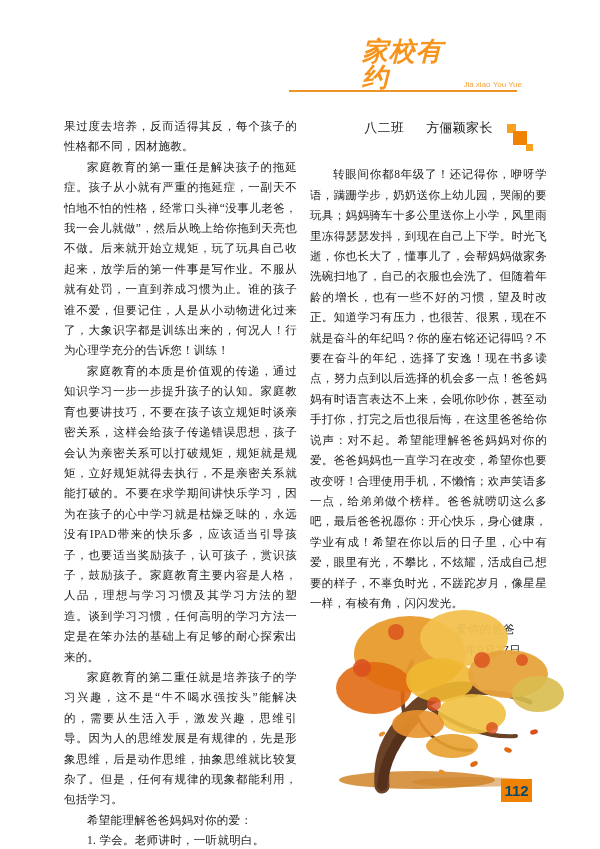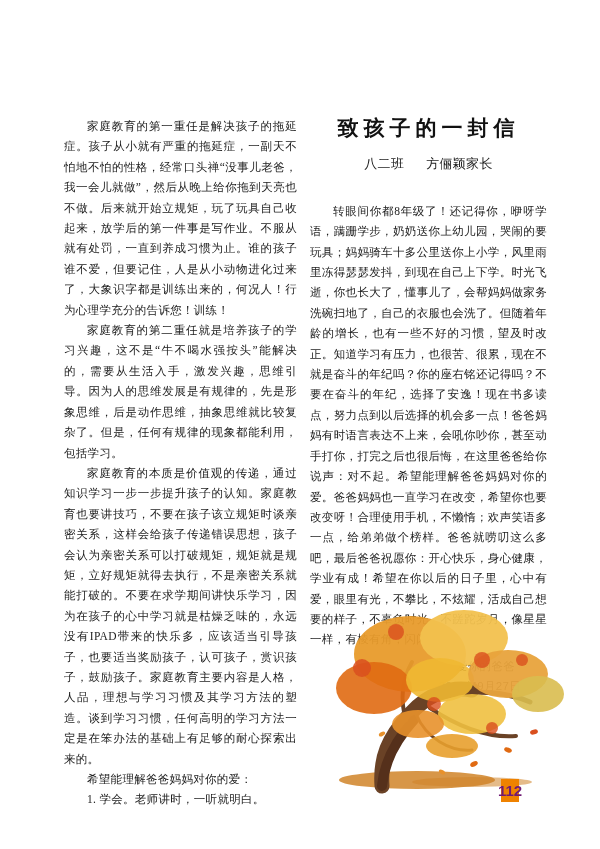"家校有约" div.header { html: none -> <div> <div></div> <div> <span>家校有约</span> <span>Jia xiao You Yue</span> </div> <div></div> <div></div> <div></div> </div> }
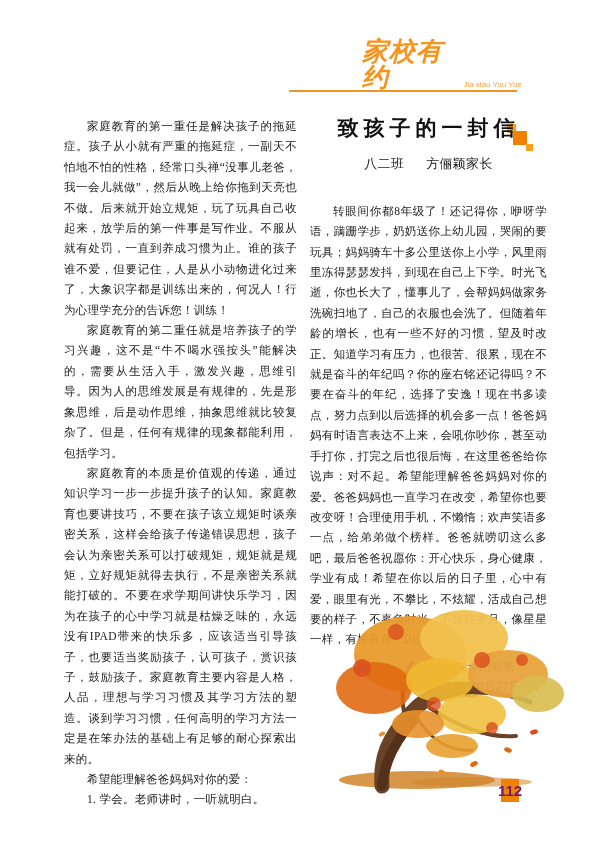"果过度去培养，反而适得其反，每个孩子的性格都不同，因材施教。" p { html: none -> <p>果过度去培养，反而适得其反，每个孩子的性格都不同，因材施教。</p> }
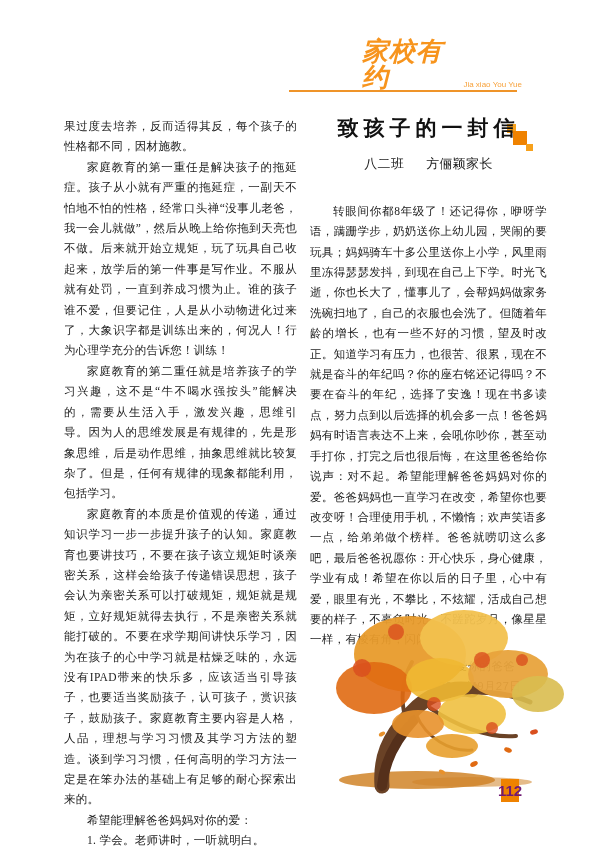"致孩子的一封信" div.letter-title { html: <div>致孩子的一封信</div> -> none }
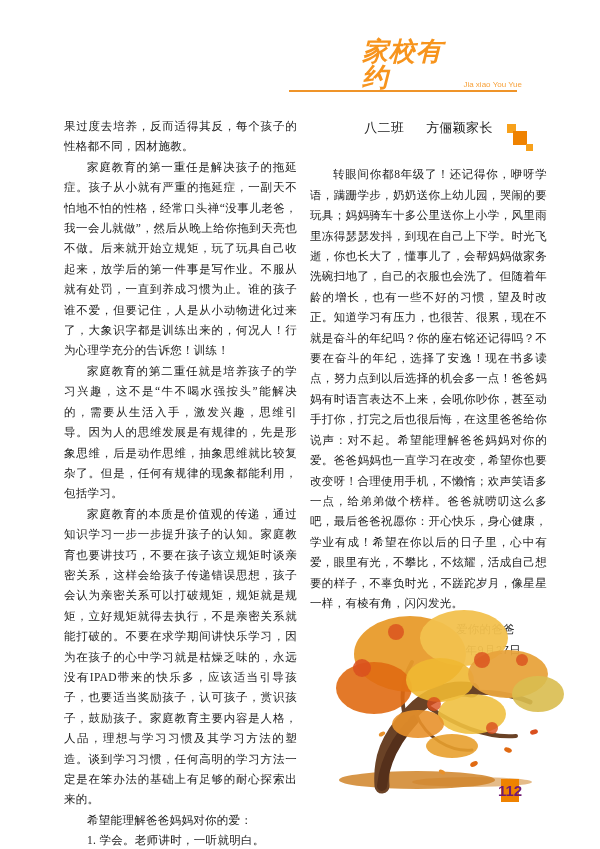"家庭教育的第二重任就是培养孩子的学习兴趣，这不是“牛不喝水强按头”能解决的，需要" p.indent { order: before "家庭教育的本质是价值观的传递，通过知识学习一步一步提升孩子的认知。家庭教育也要讲" -> after "家庭教育的本质是价值观的传递，通过知识学习一步一步提升孩子的认知。家庭教育也要讲" }
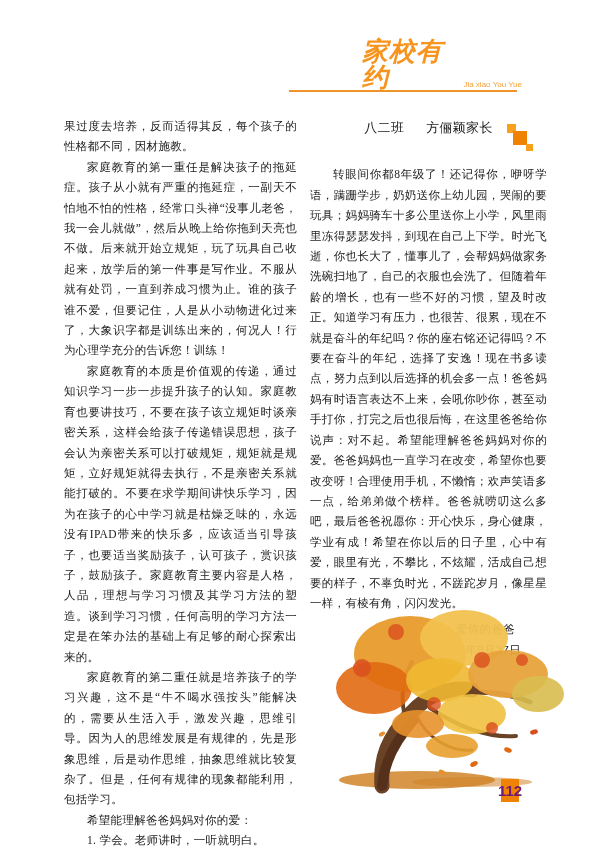"112" .page-num { color: #701a75 -> #0c4a6e; width: 18px -> 31px }
